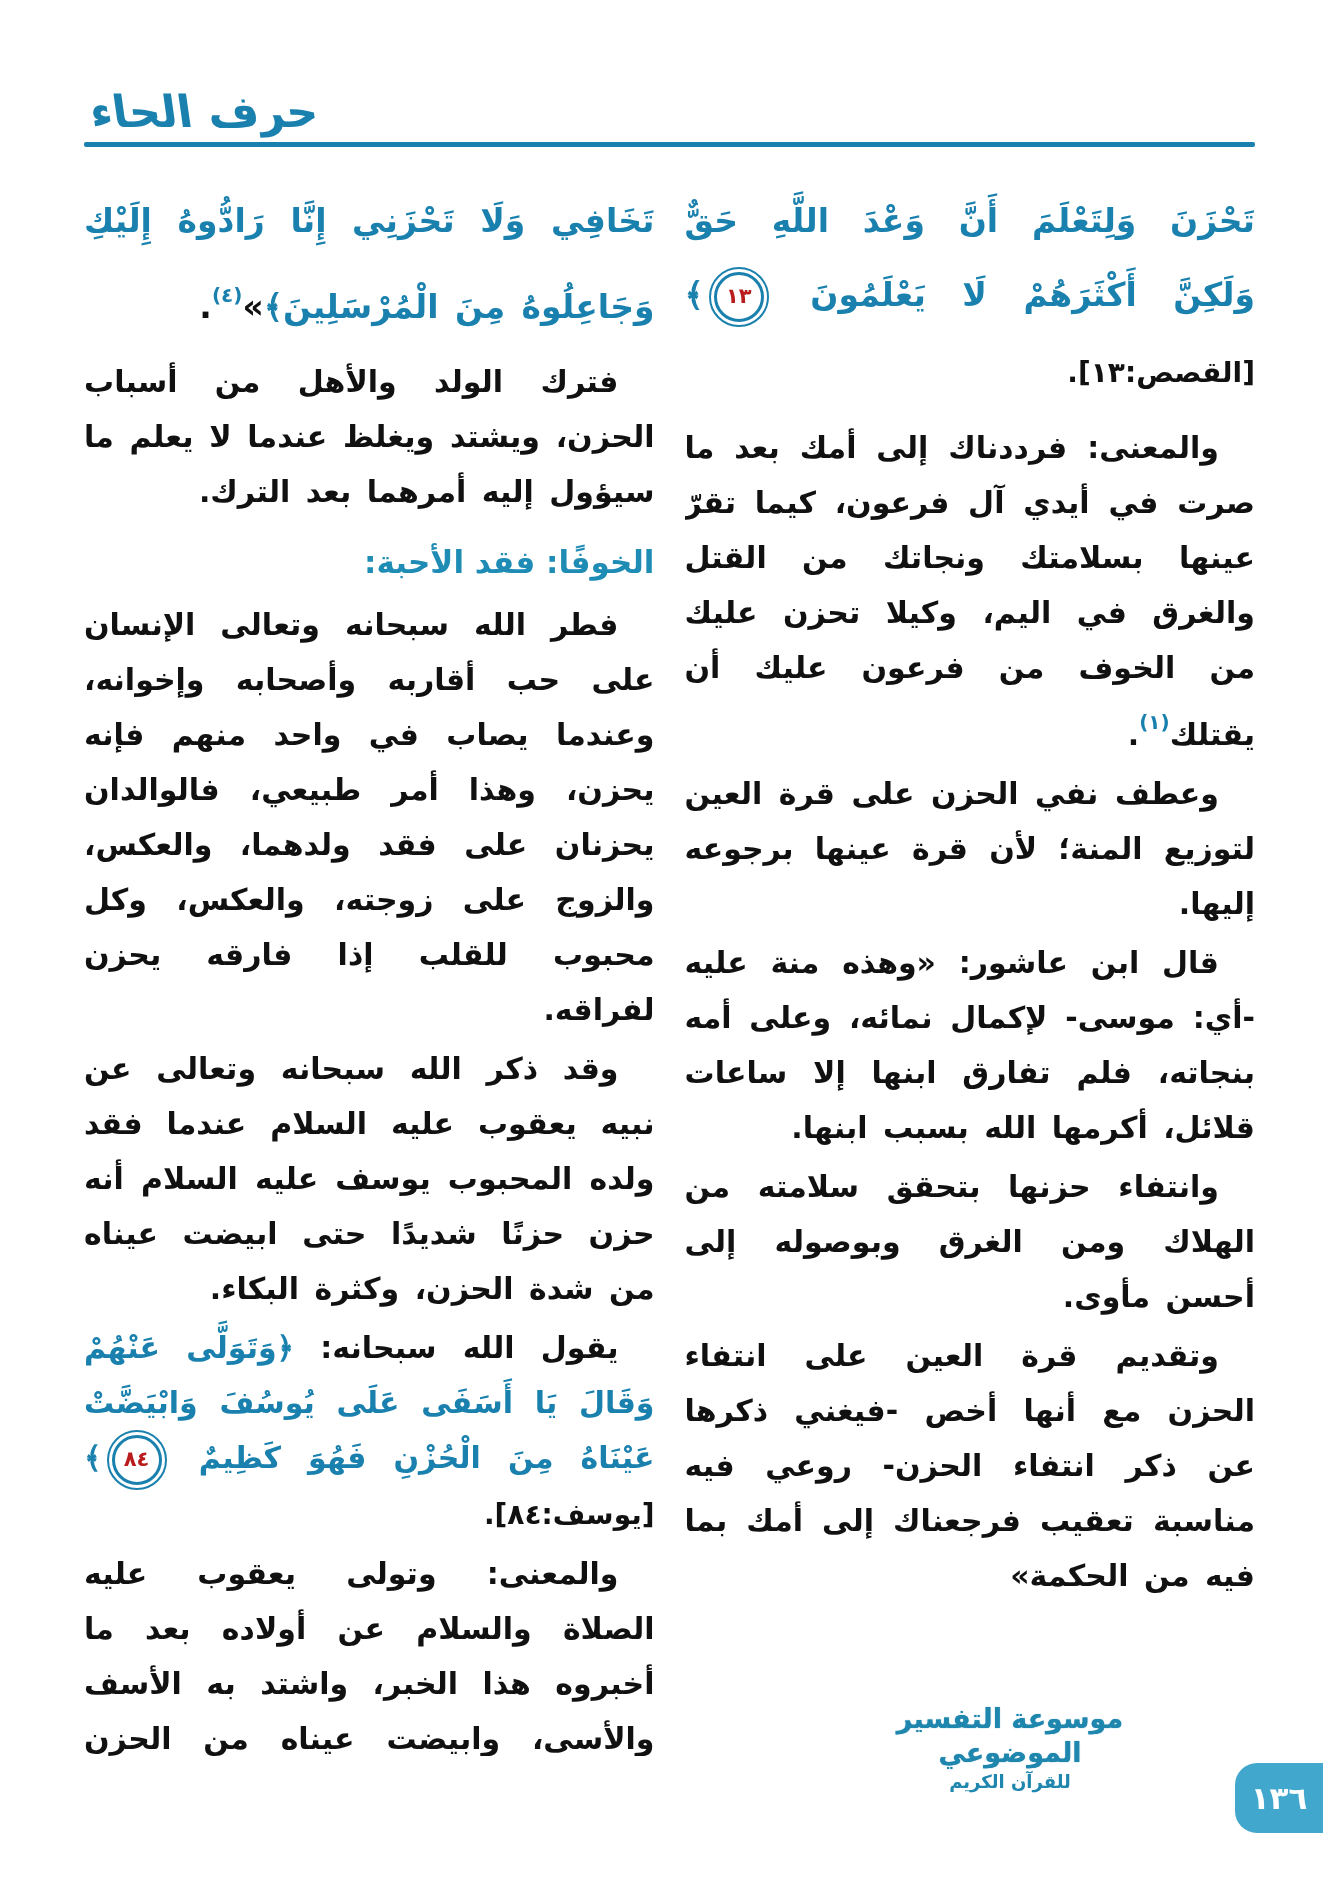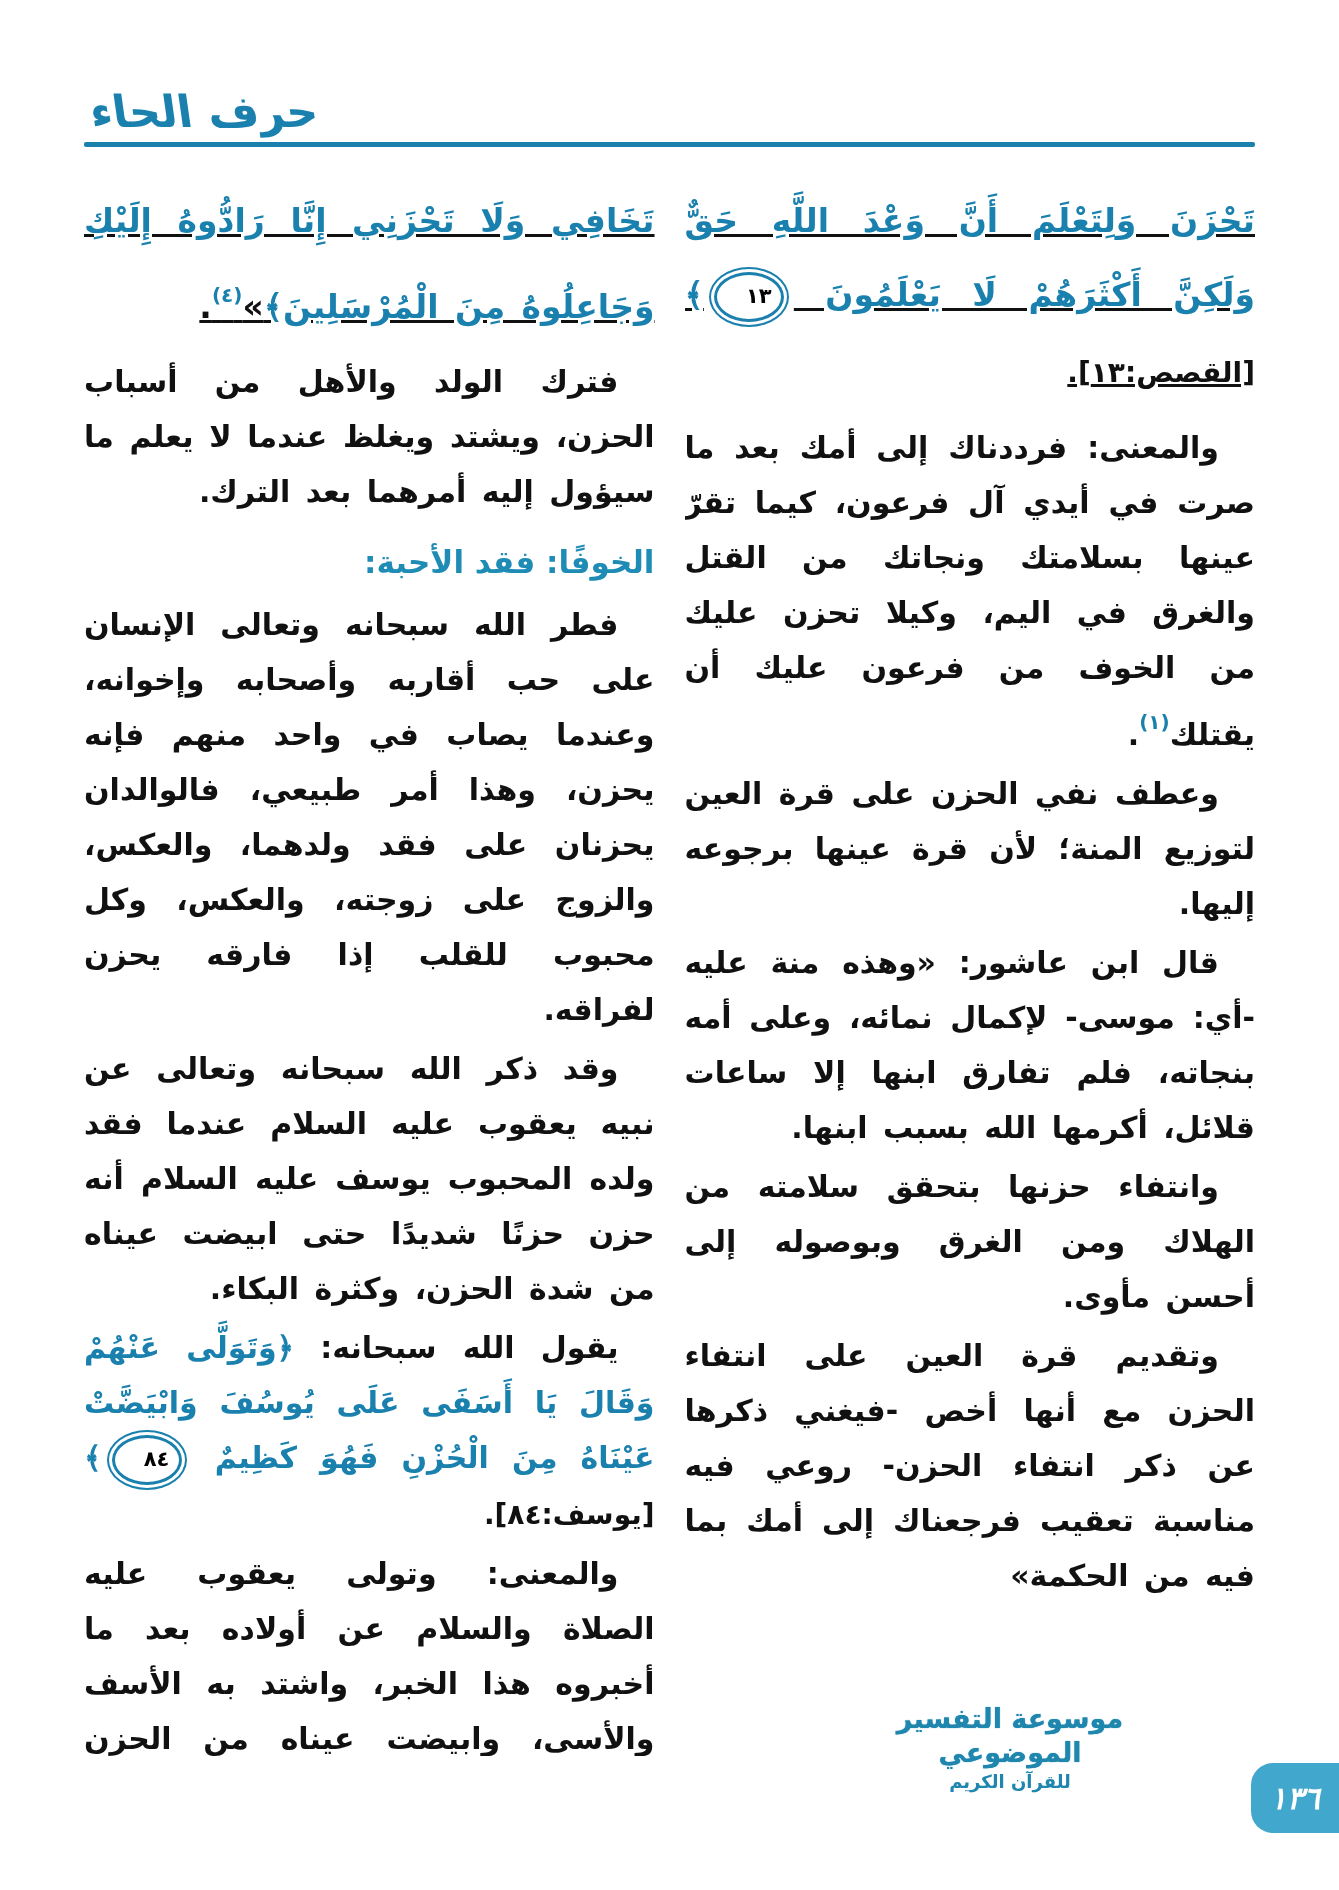"تَخَافِي وَلَا تَحْزَنِي إِنَّا" .blk-quran { text-decoration: underline -> none }
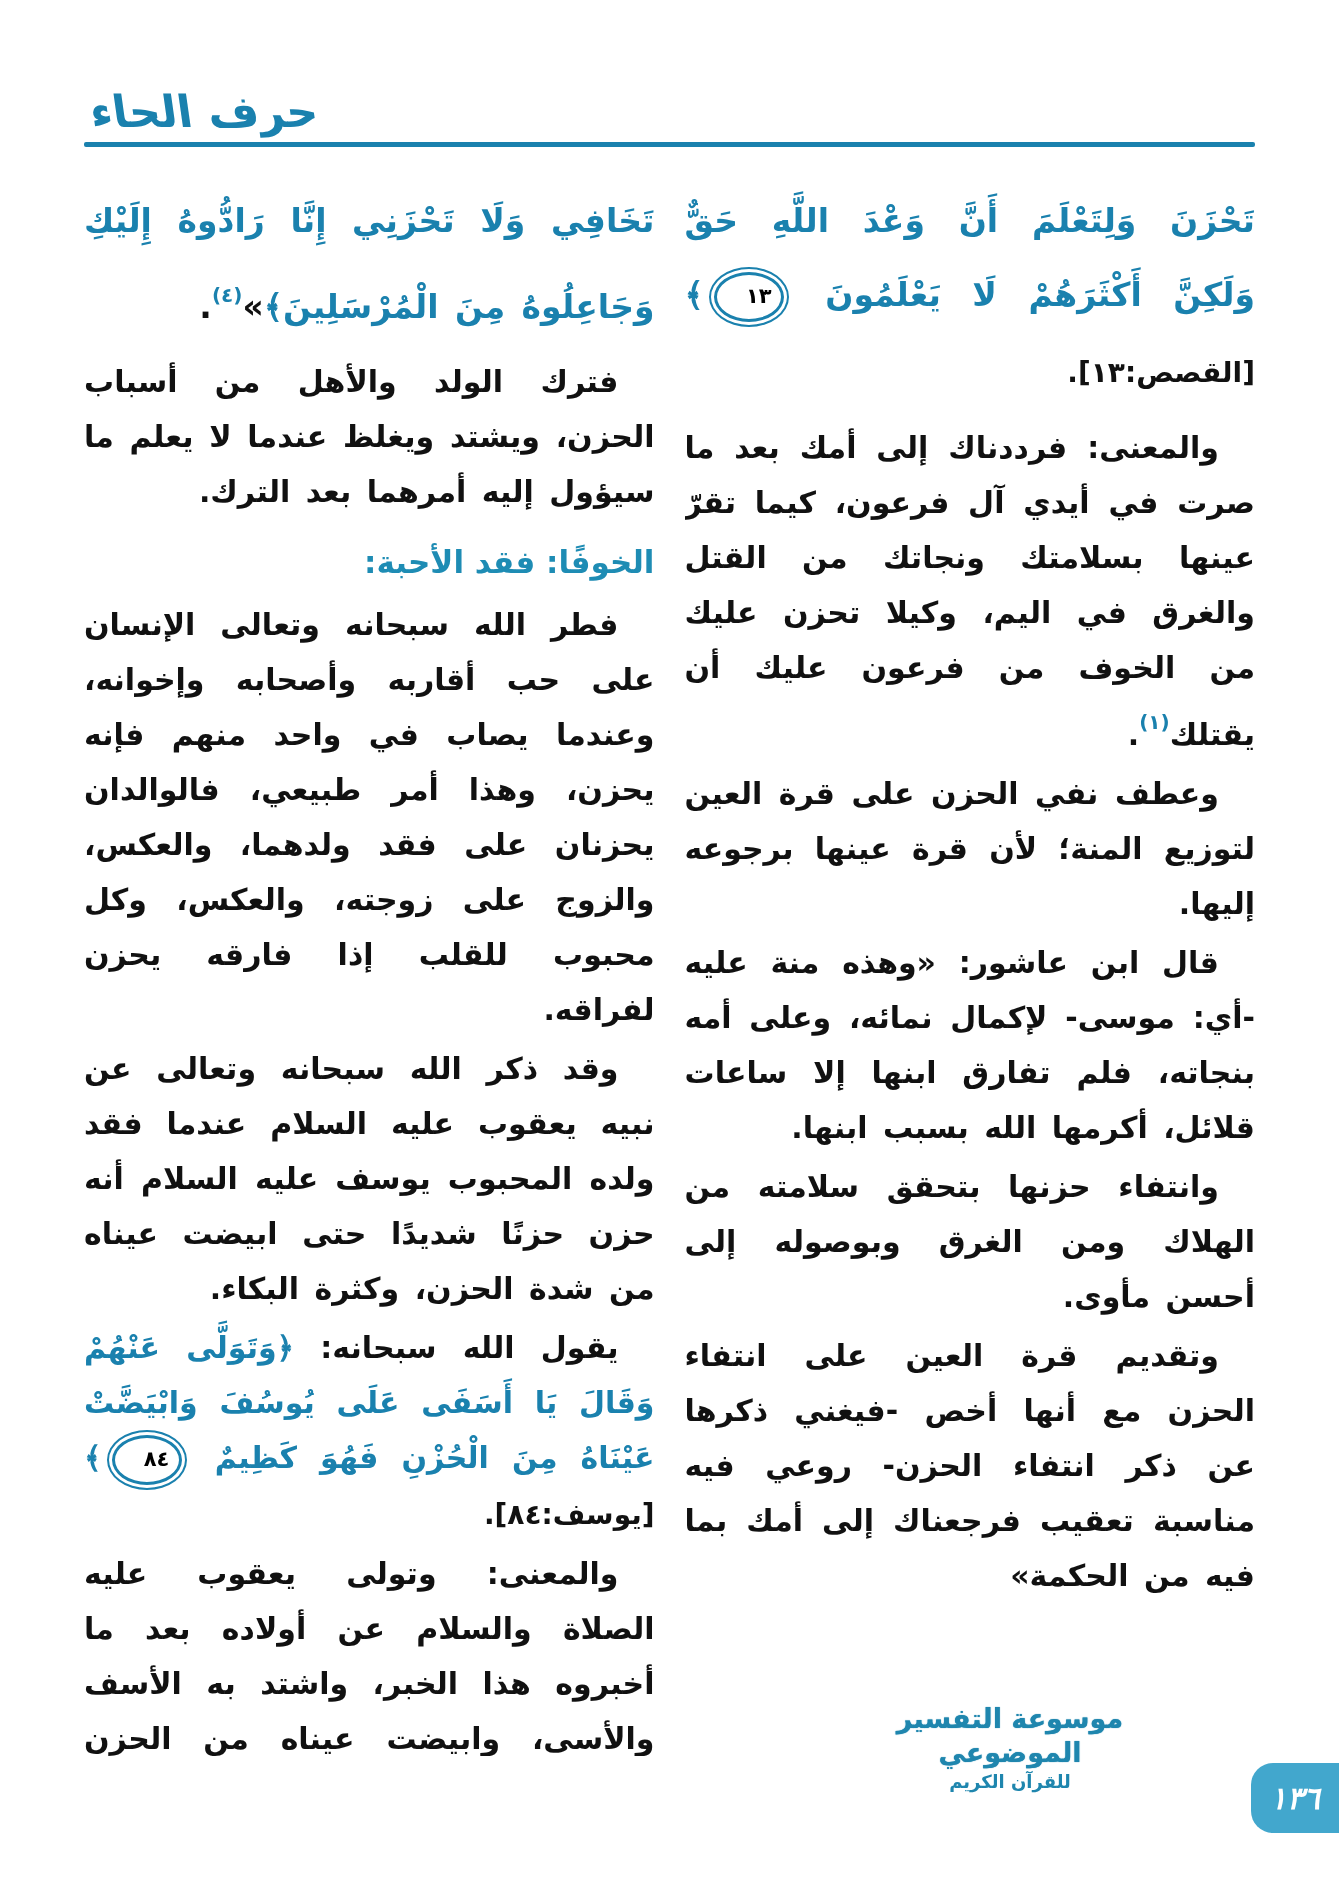"١٣" .seg-ayah { color: #000000 -> #b91c1c; padding-left: 20px -> none }
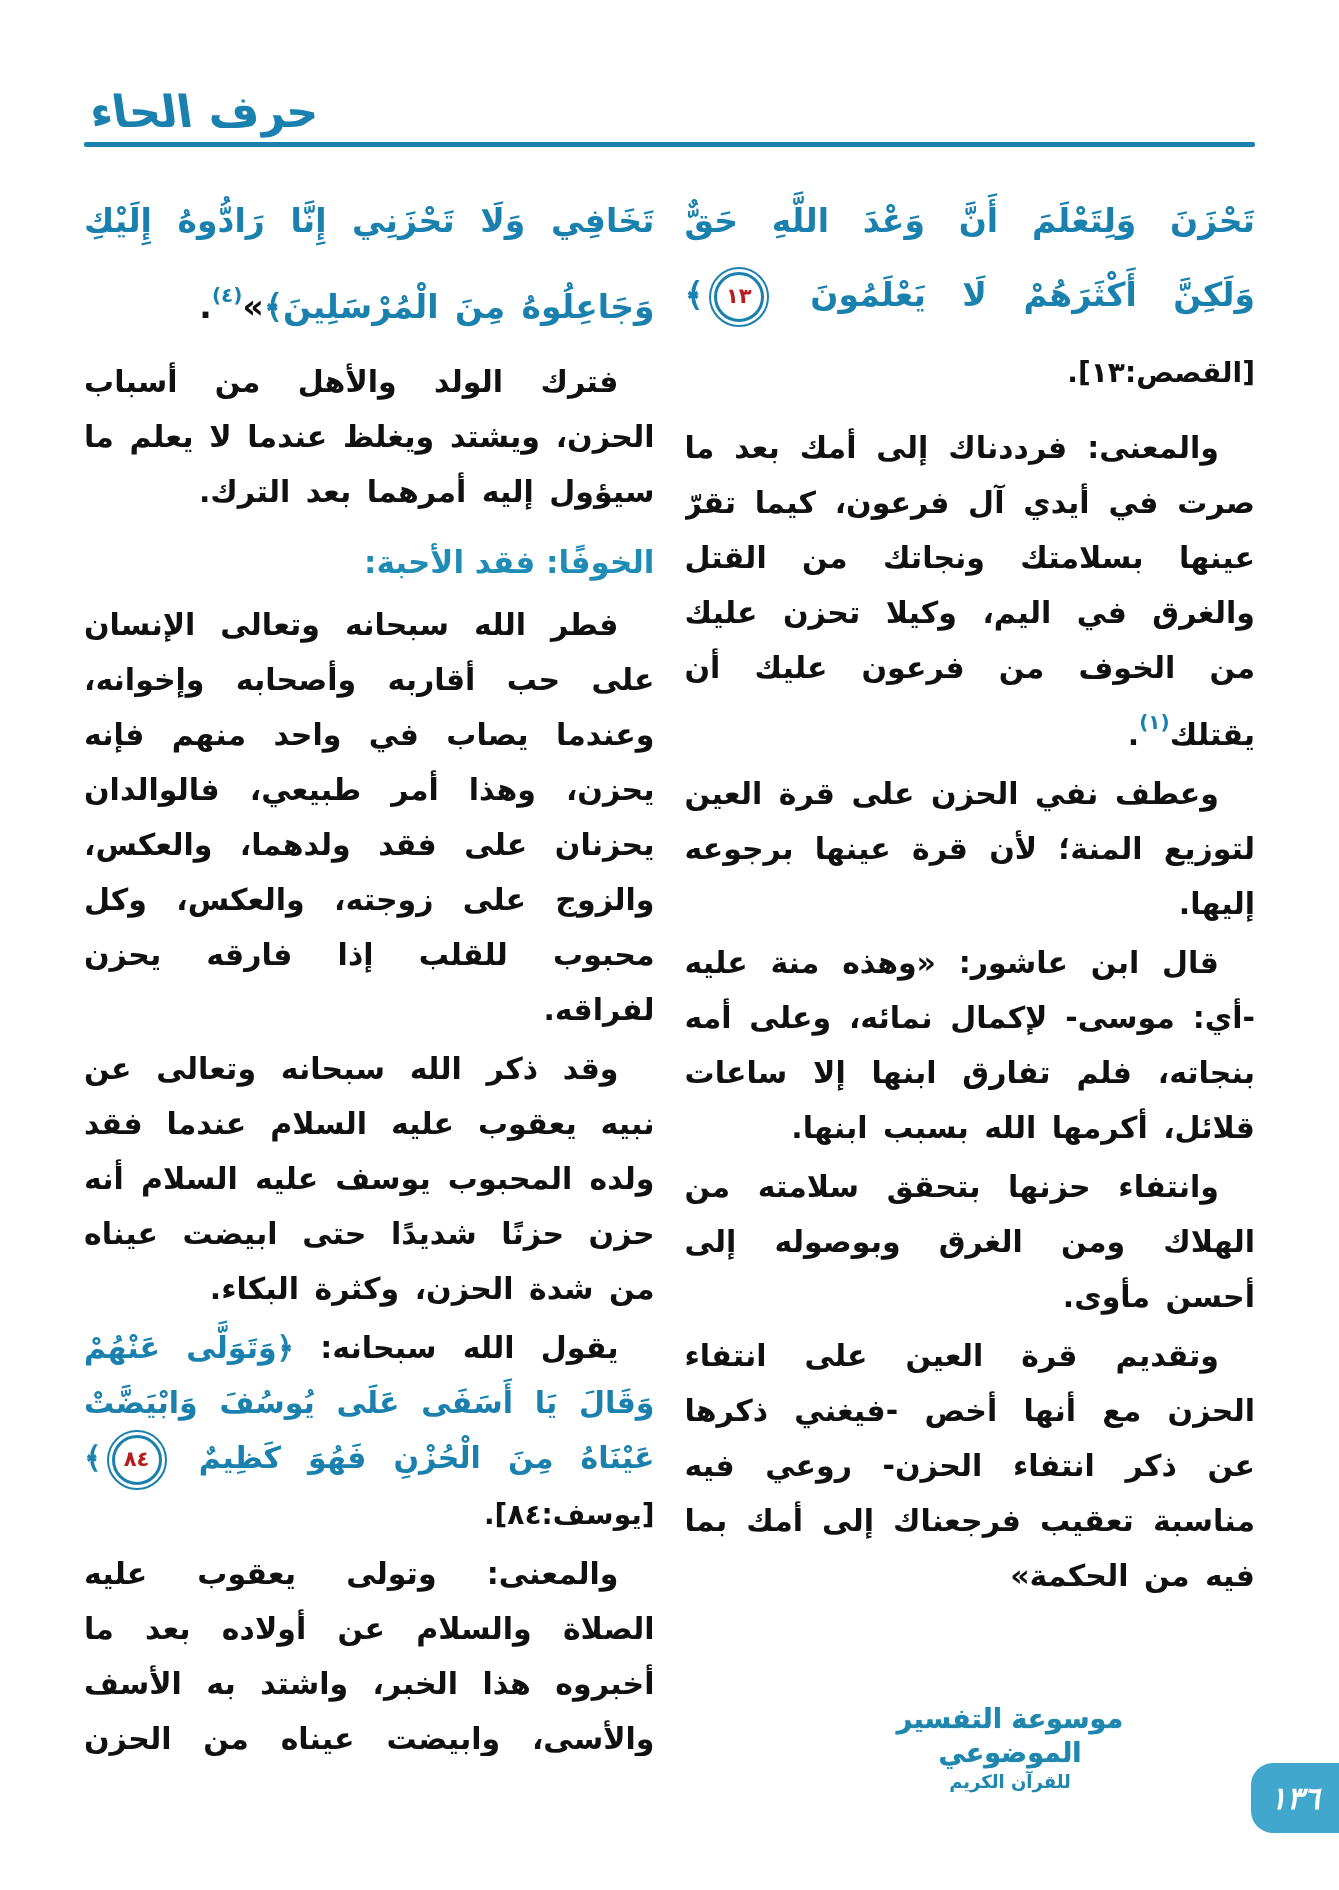"١٣٦" .page-badge { font-style: italic -> none; right: 0 -> 16px }
